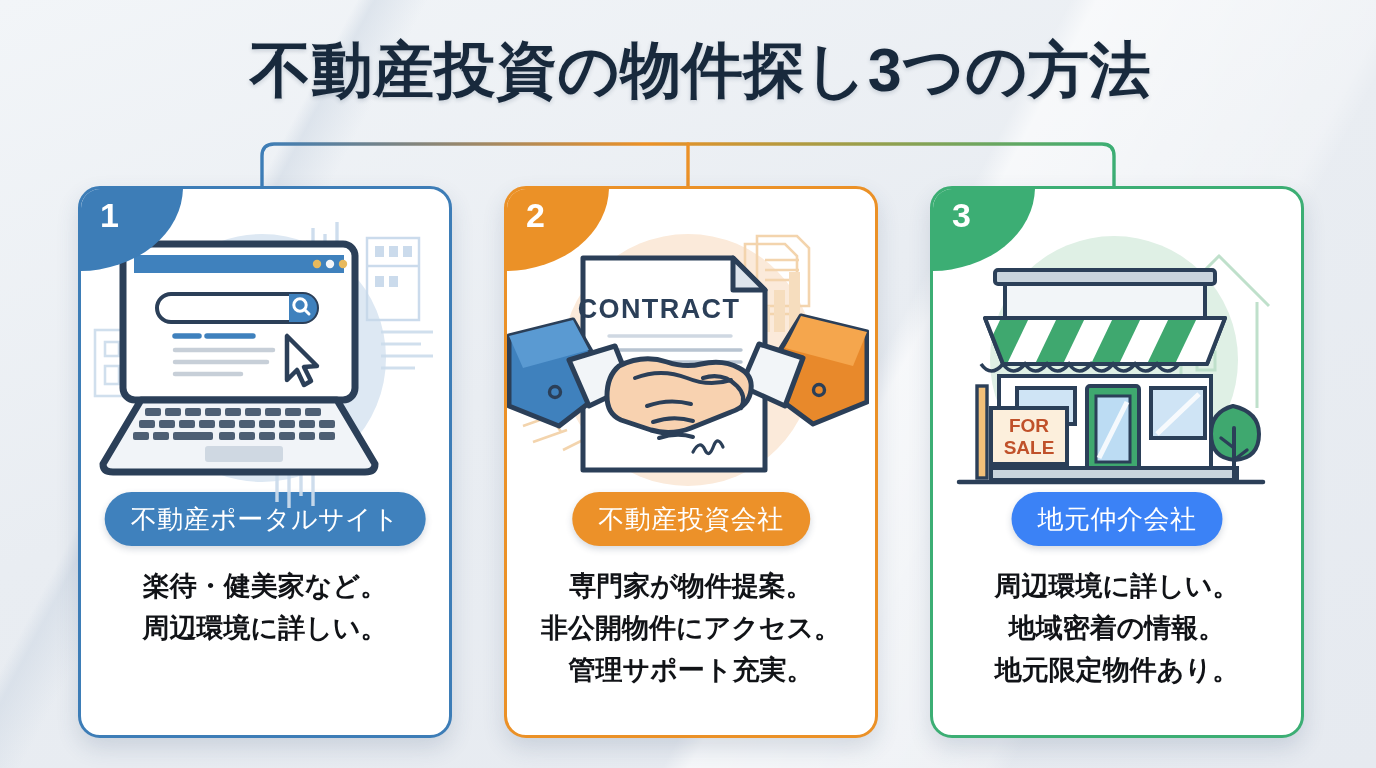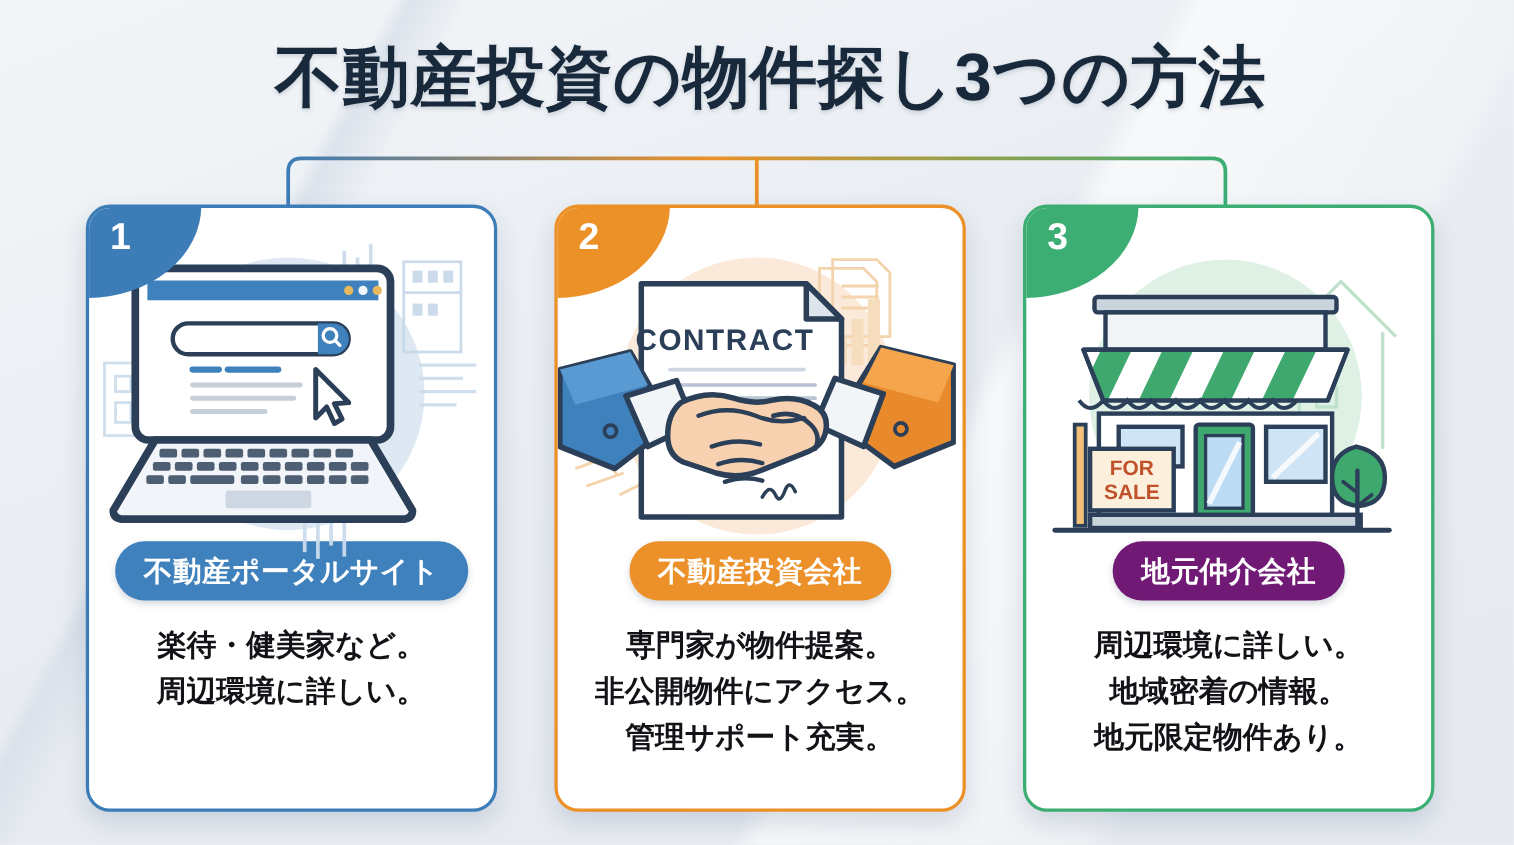"不動産ポータルサイト" .pill { font-weight: 700 -> 400 }
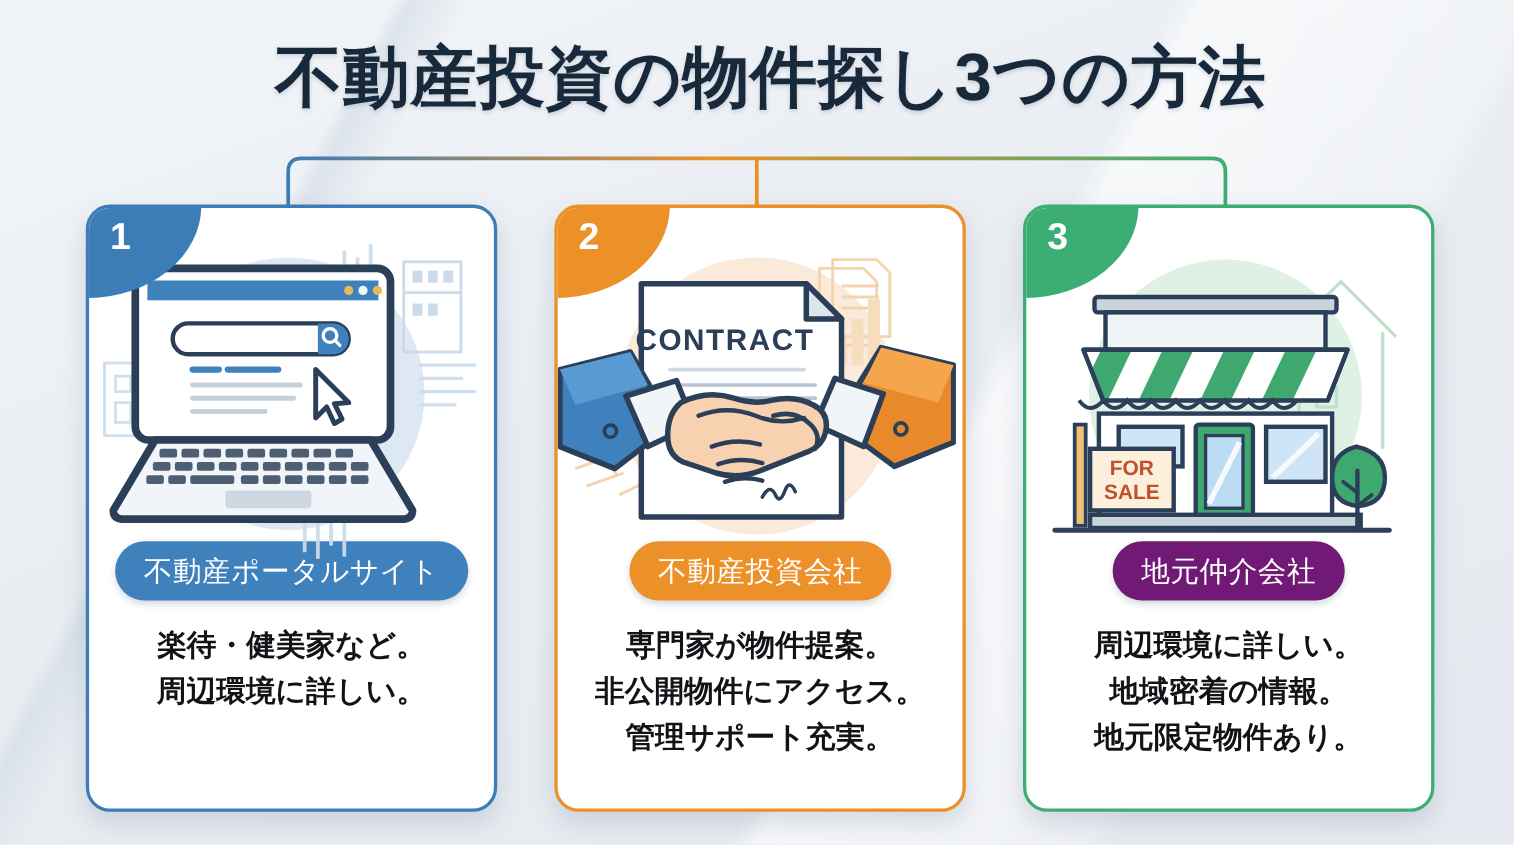"地元仲介会社" .c3 .pill { background: #701a75 -> #3b82f6 }
